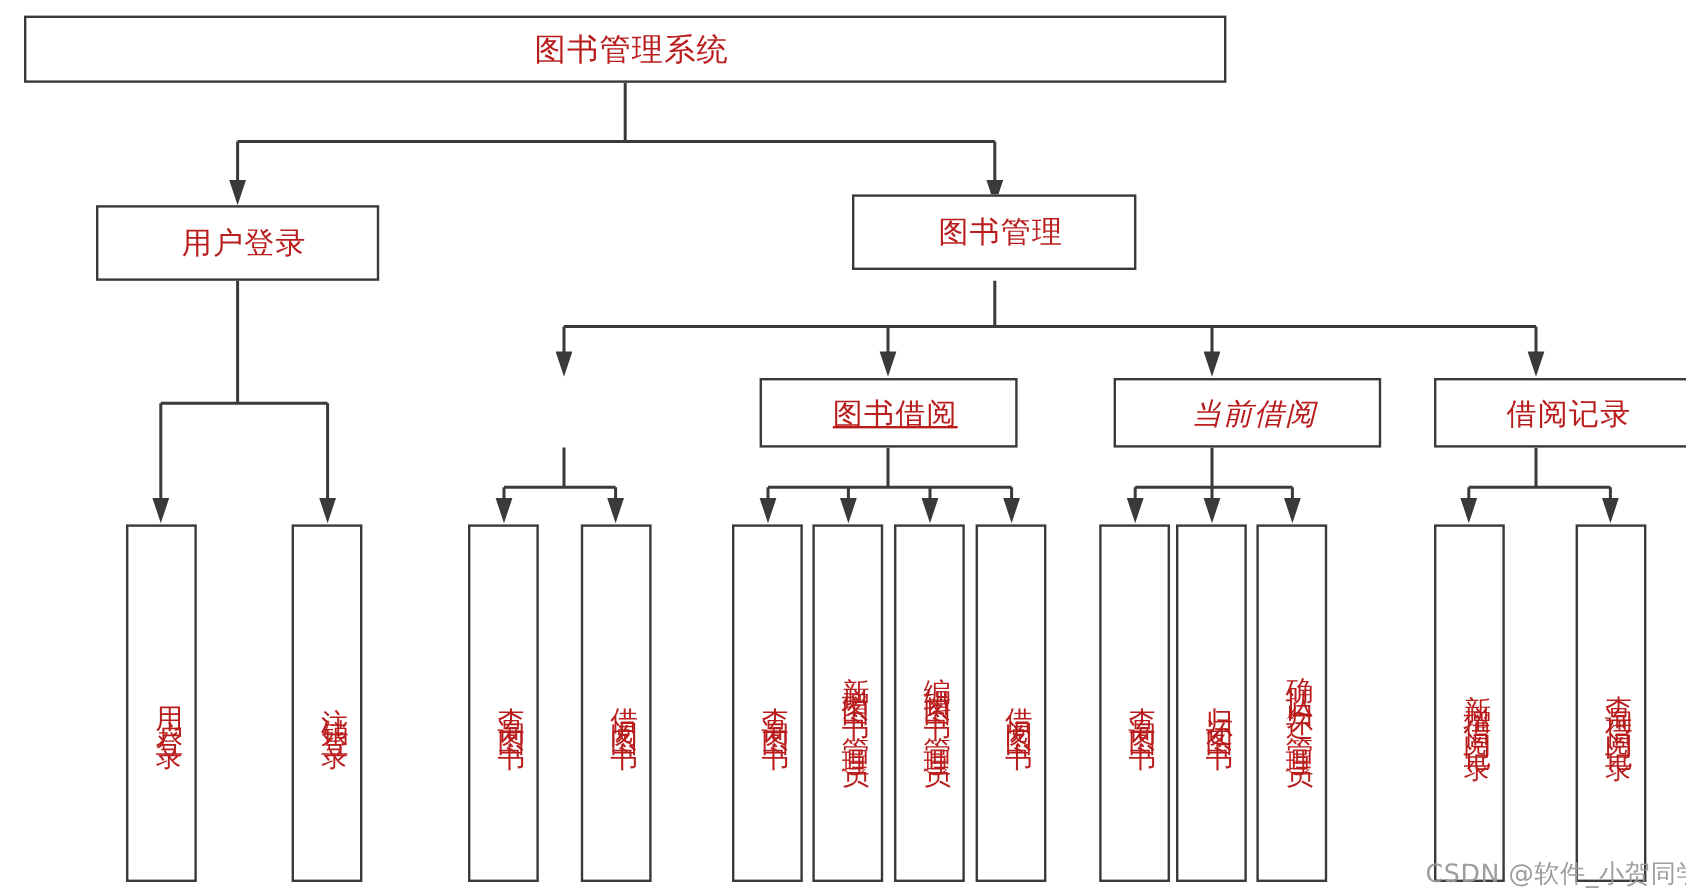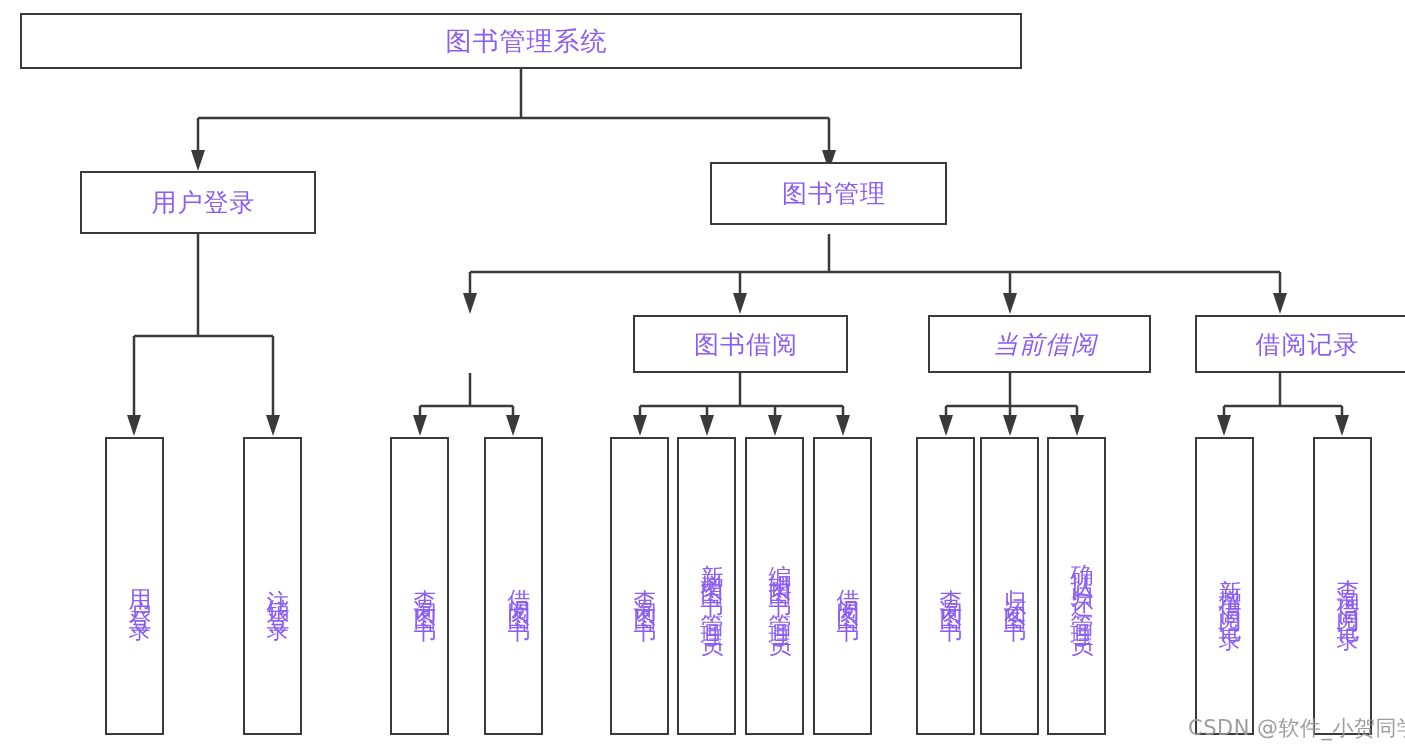"图书管理系统" .box { color: #8b5cf6 -> #b91c1c }
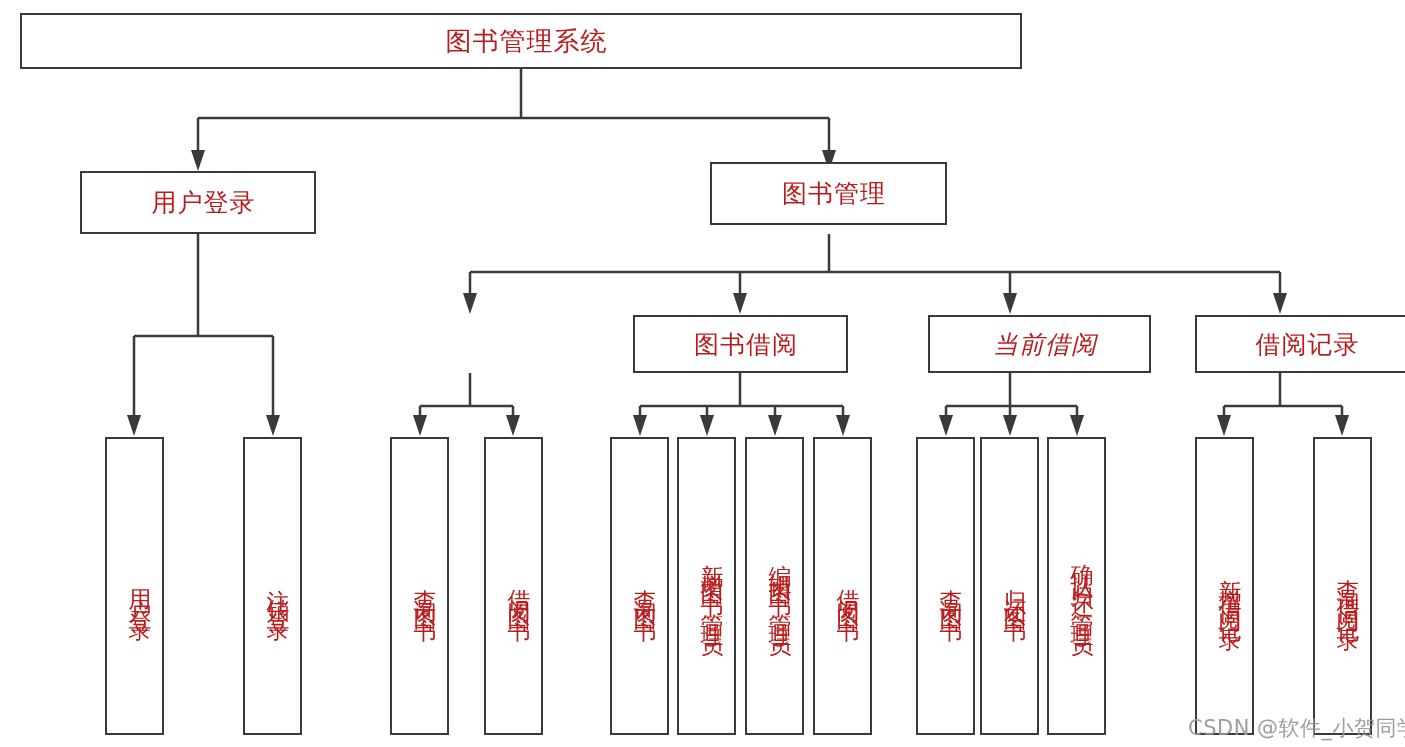"图书借阅" div.box { text-decoration: none -> underline }
